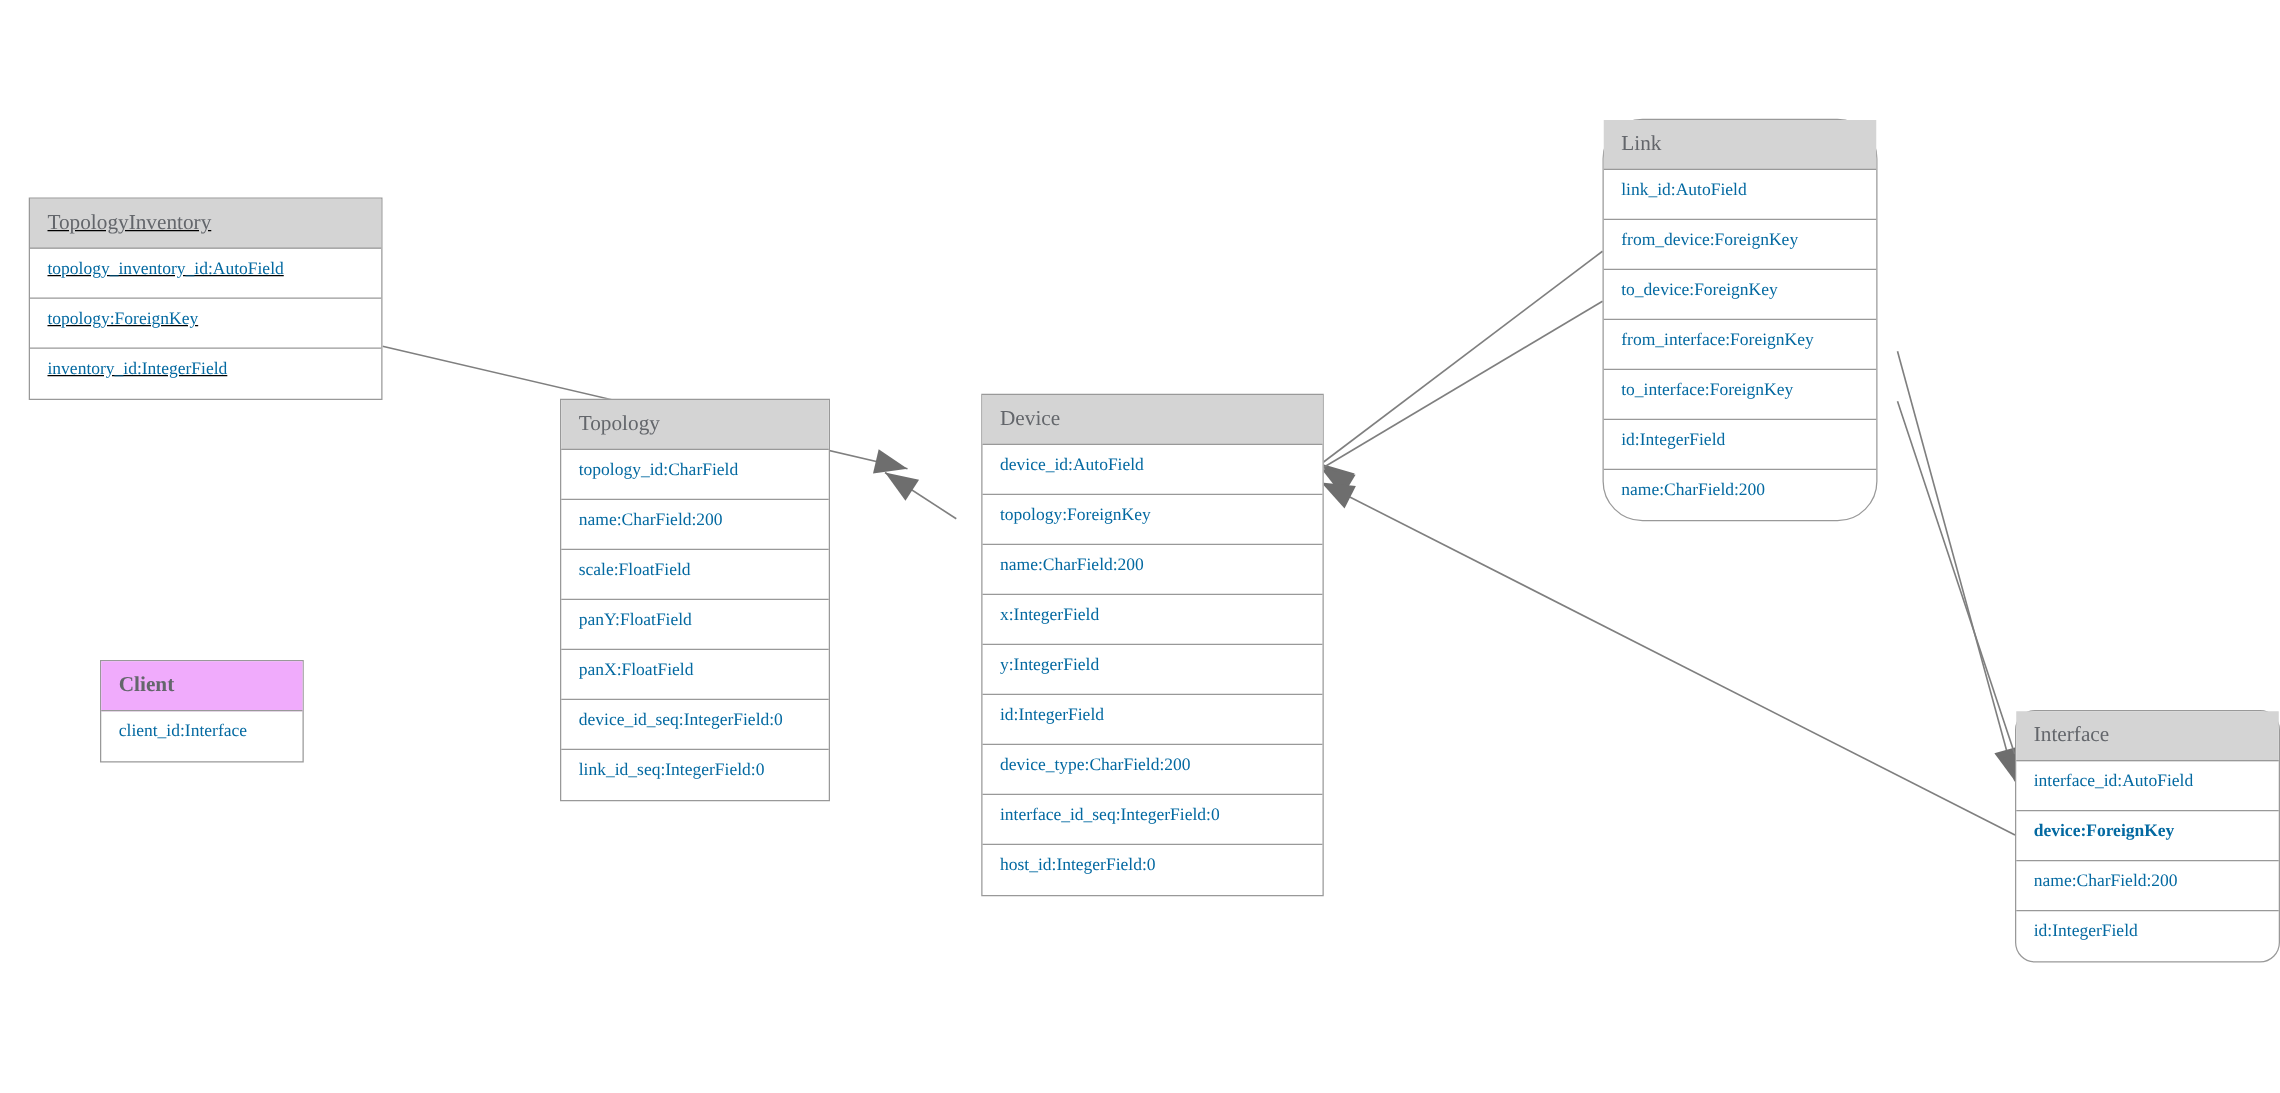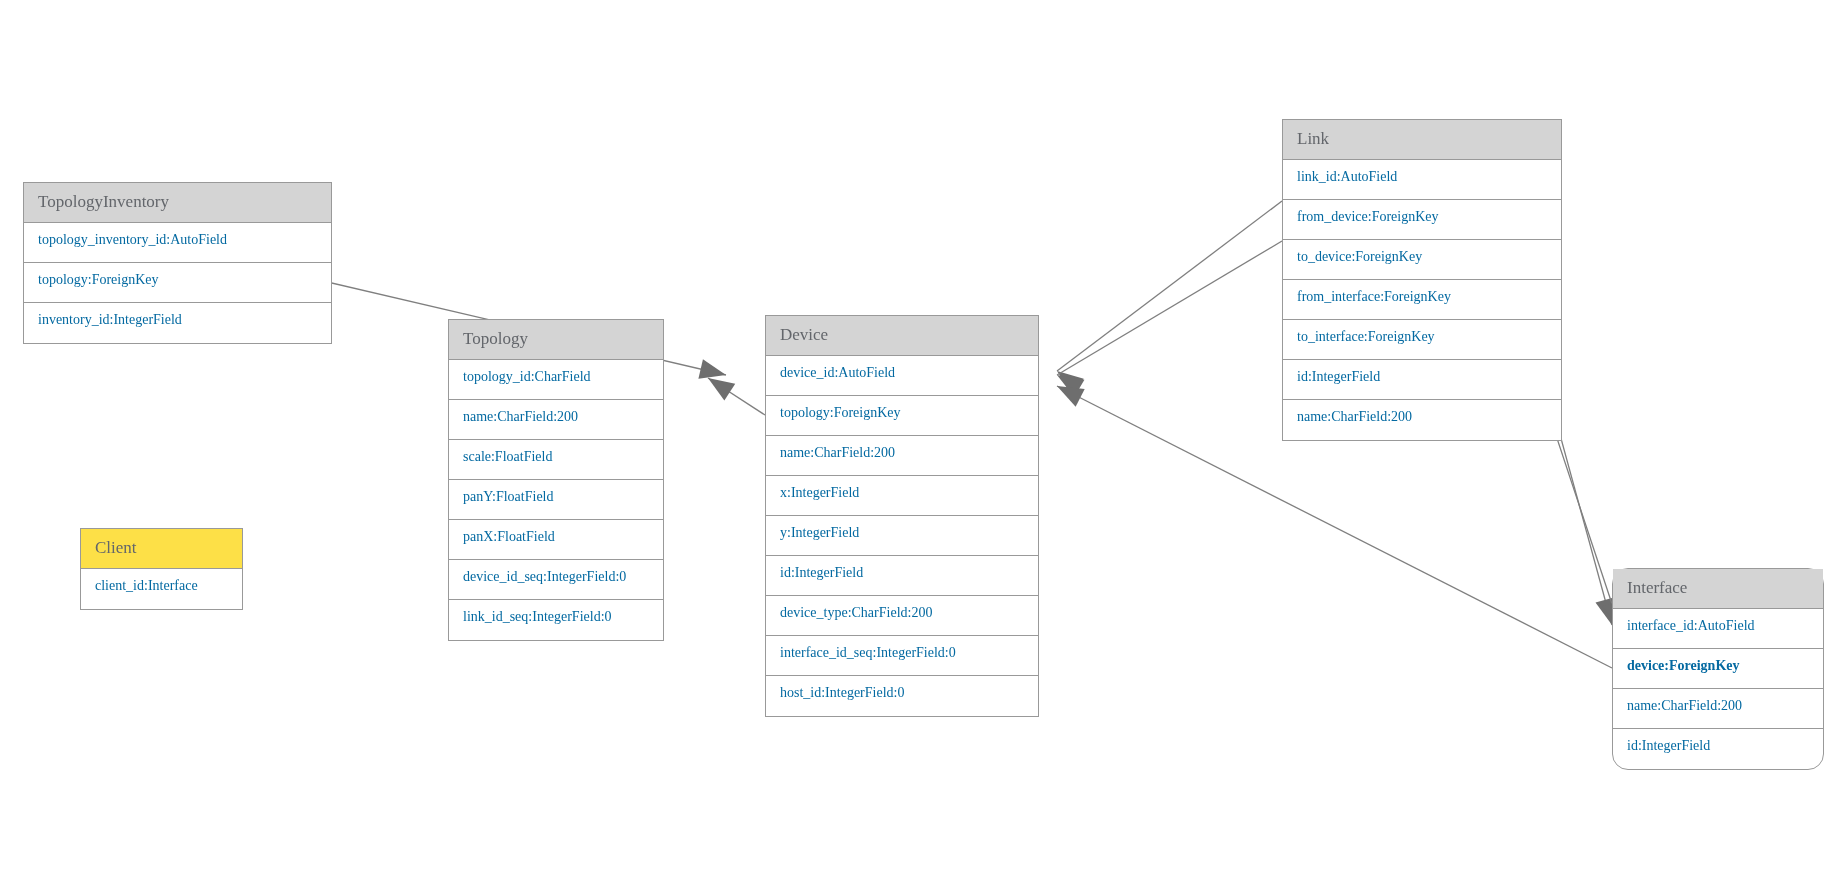"Link" div.entity { border-radius: none -> 32px; top: 119px -> 95px; width: 280px -> 220px }
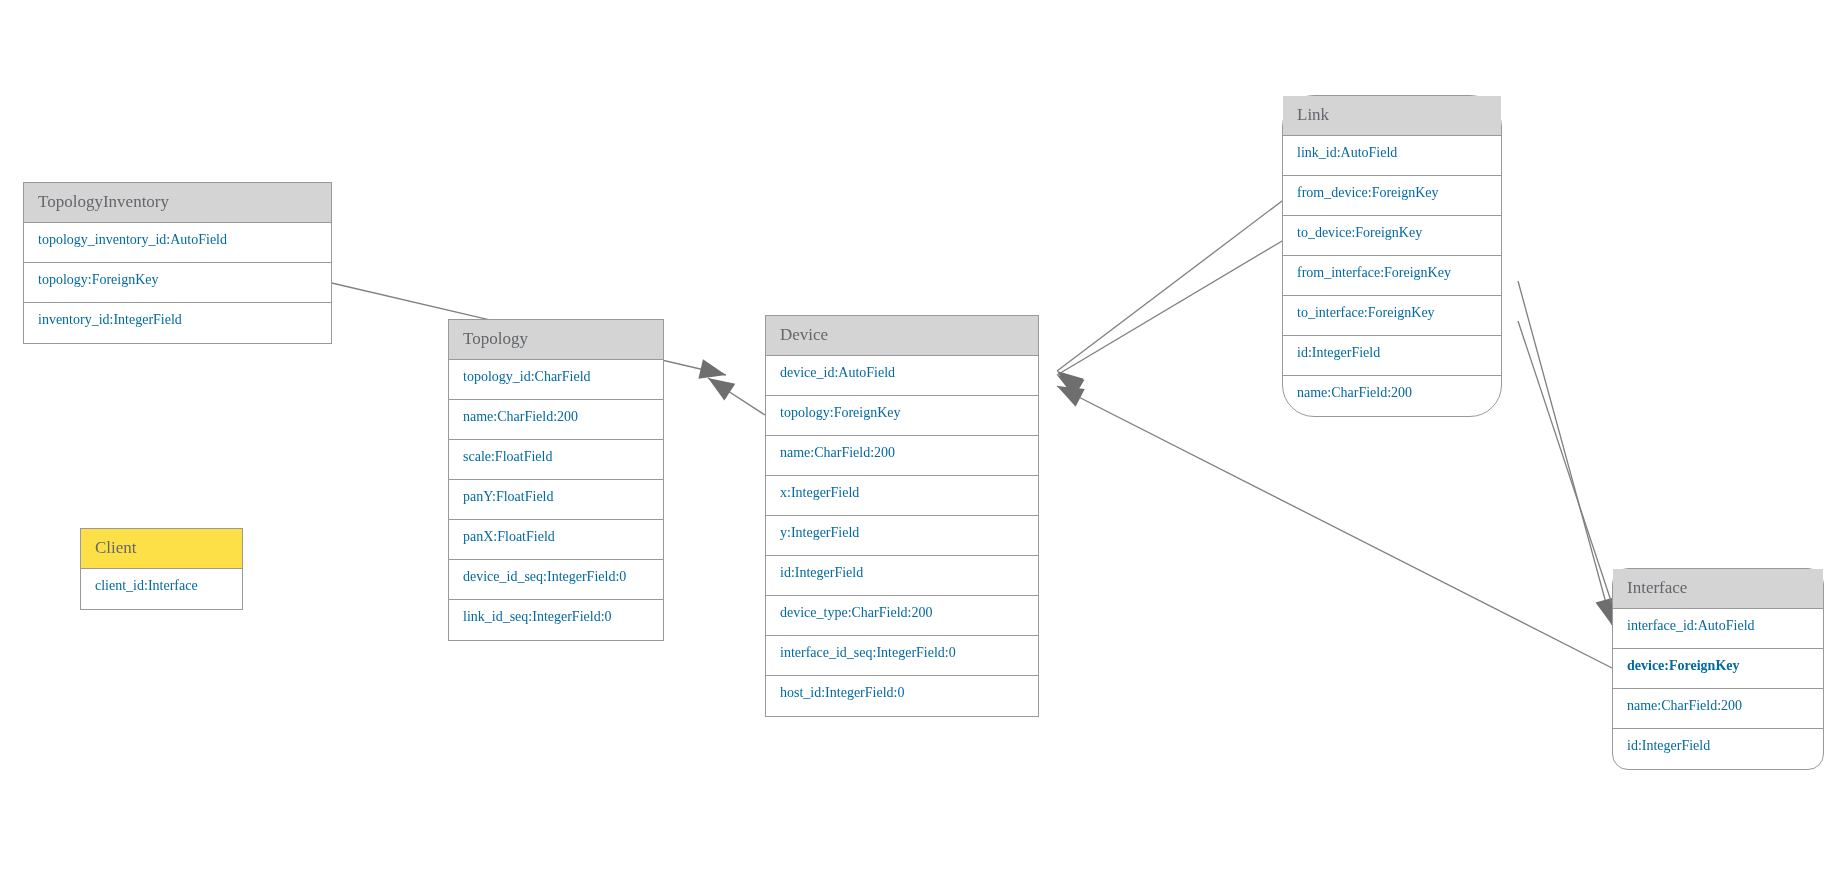"TopologyInventory" div.entity { text-decoration: none -> underline; top: 182px -> 158px; width: 309px -> 283px }
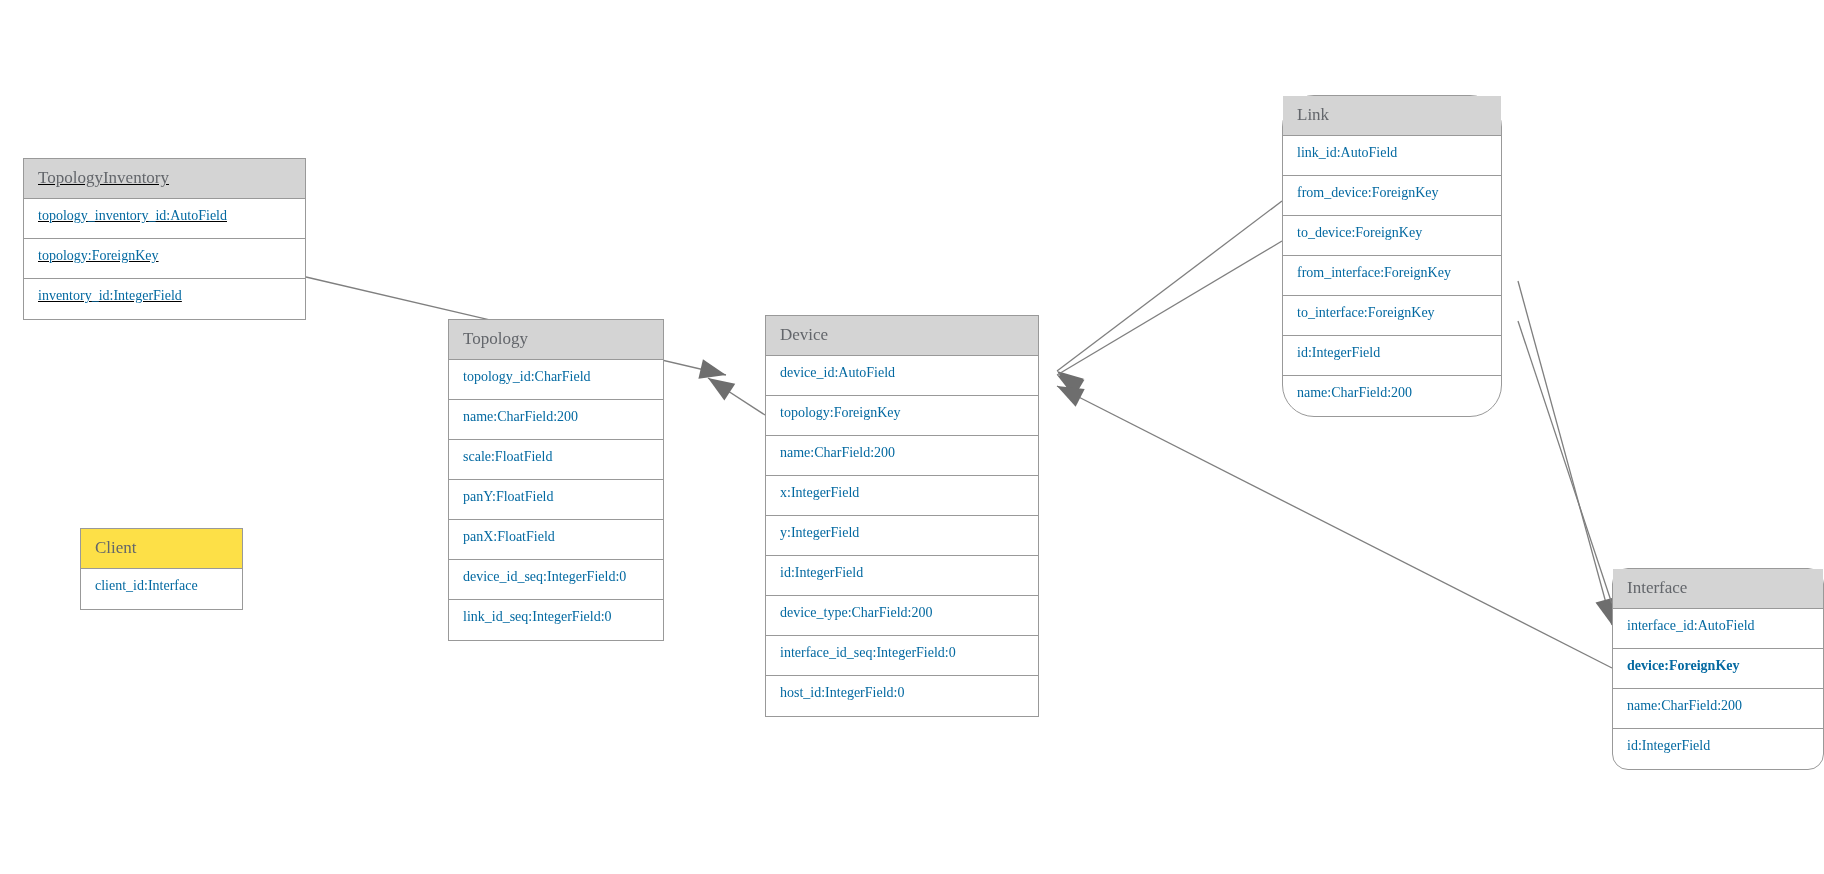"Device" div.entity { left: 765px -> 785px }
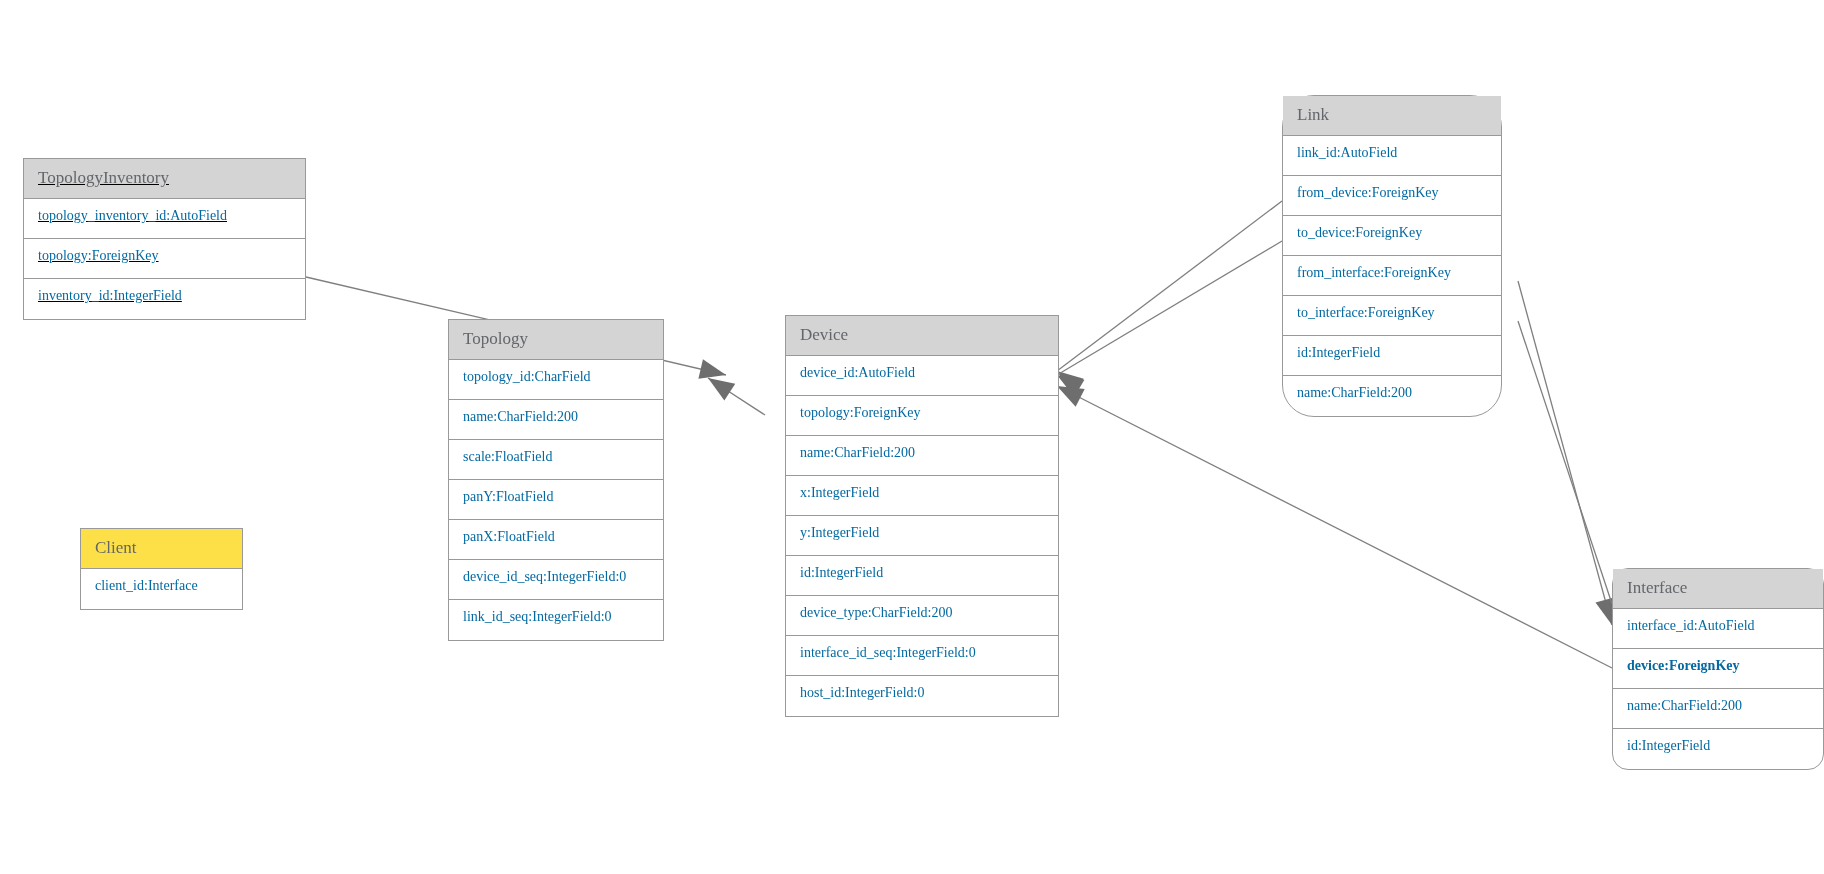"Client" div.entity-header { background: #fde047 -> #f0abfc; font-weight: none -> bold }
